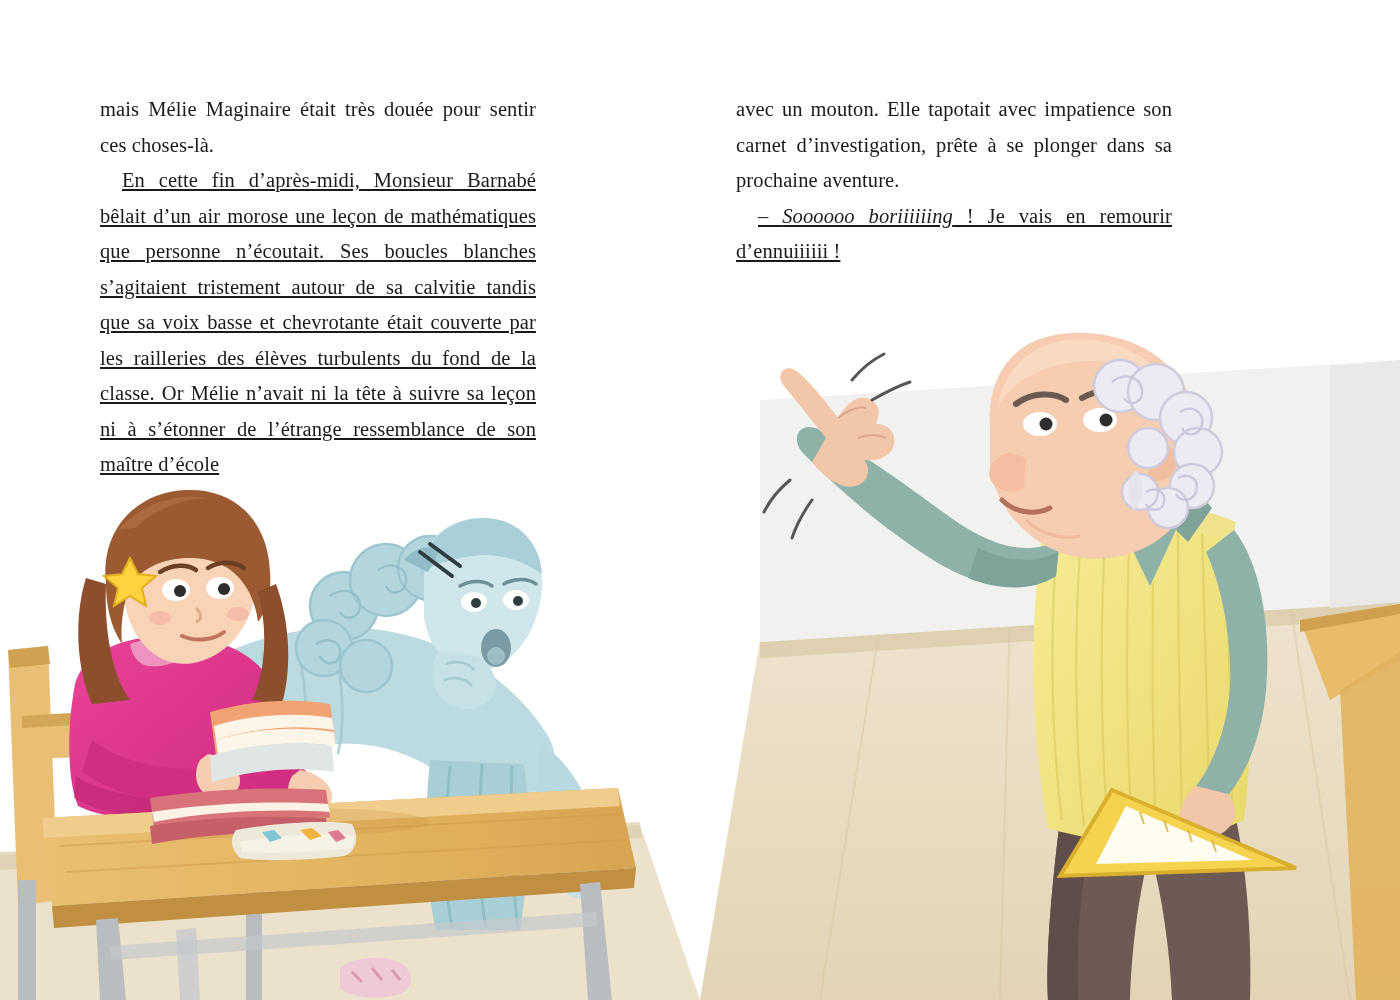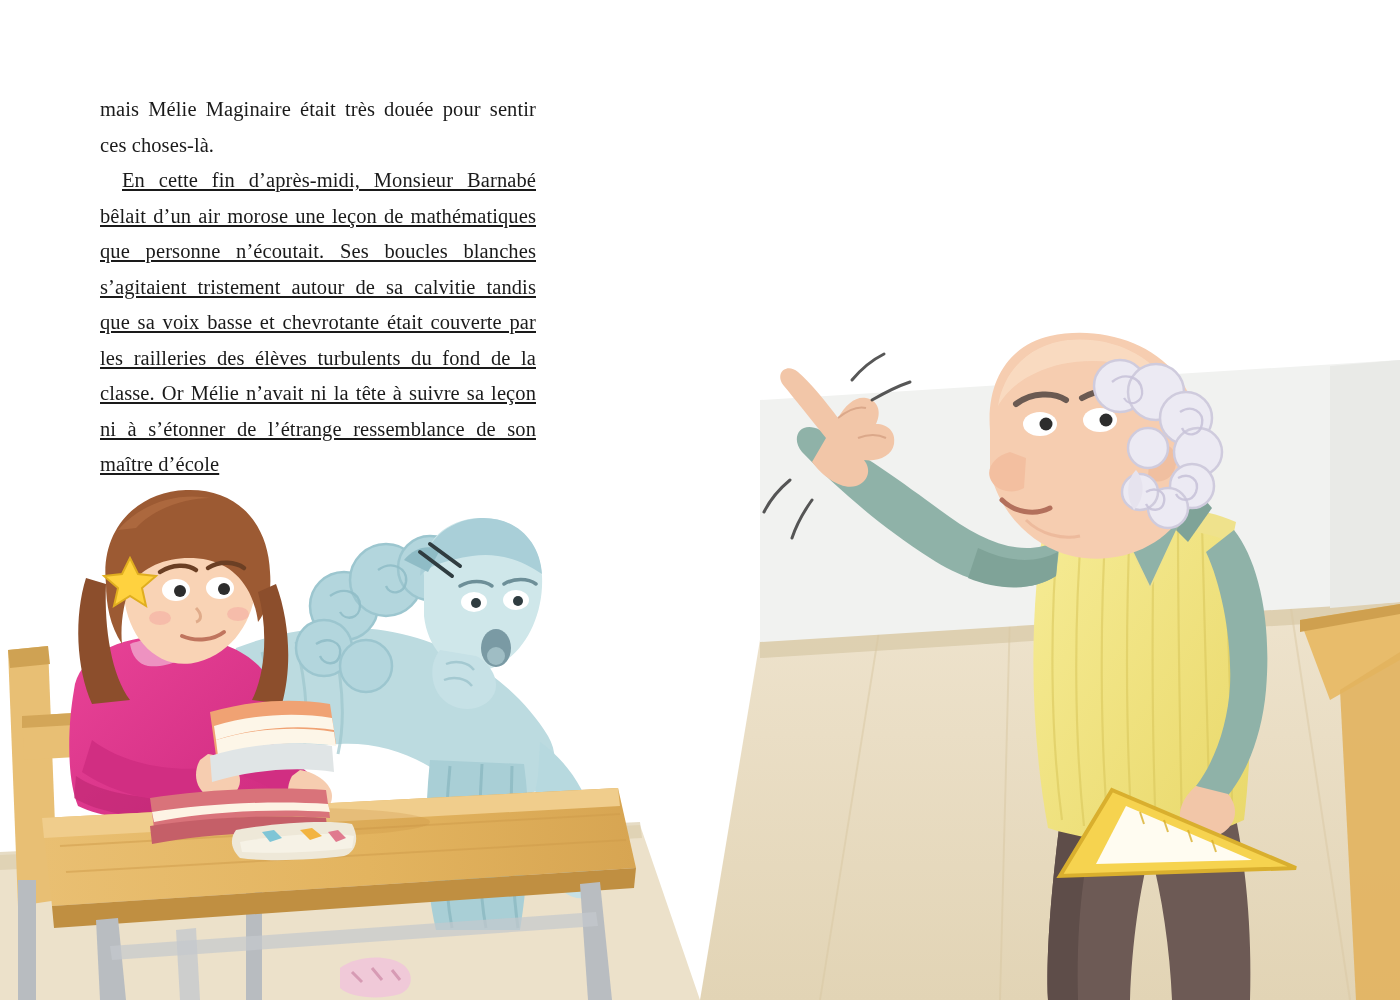"avec un mouton. Elle tapotait" p { html: none -> <p>avec un mouton. Elle tapotait avec impatience son carnet d’investigation, prête à se plonger dans sa prochaine aventure.</p> }
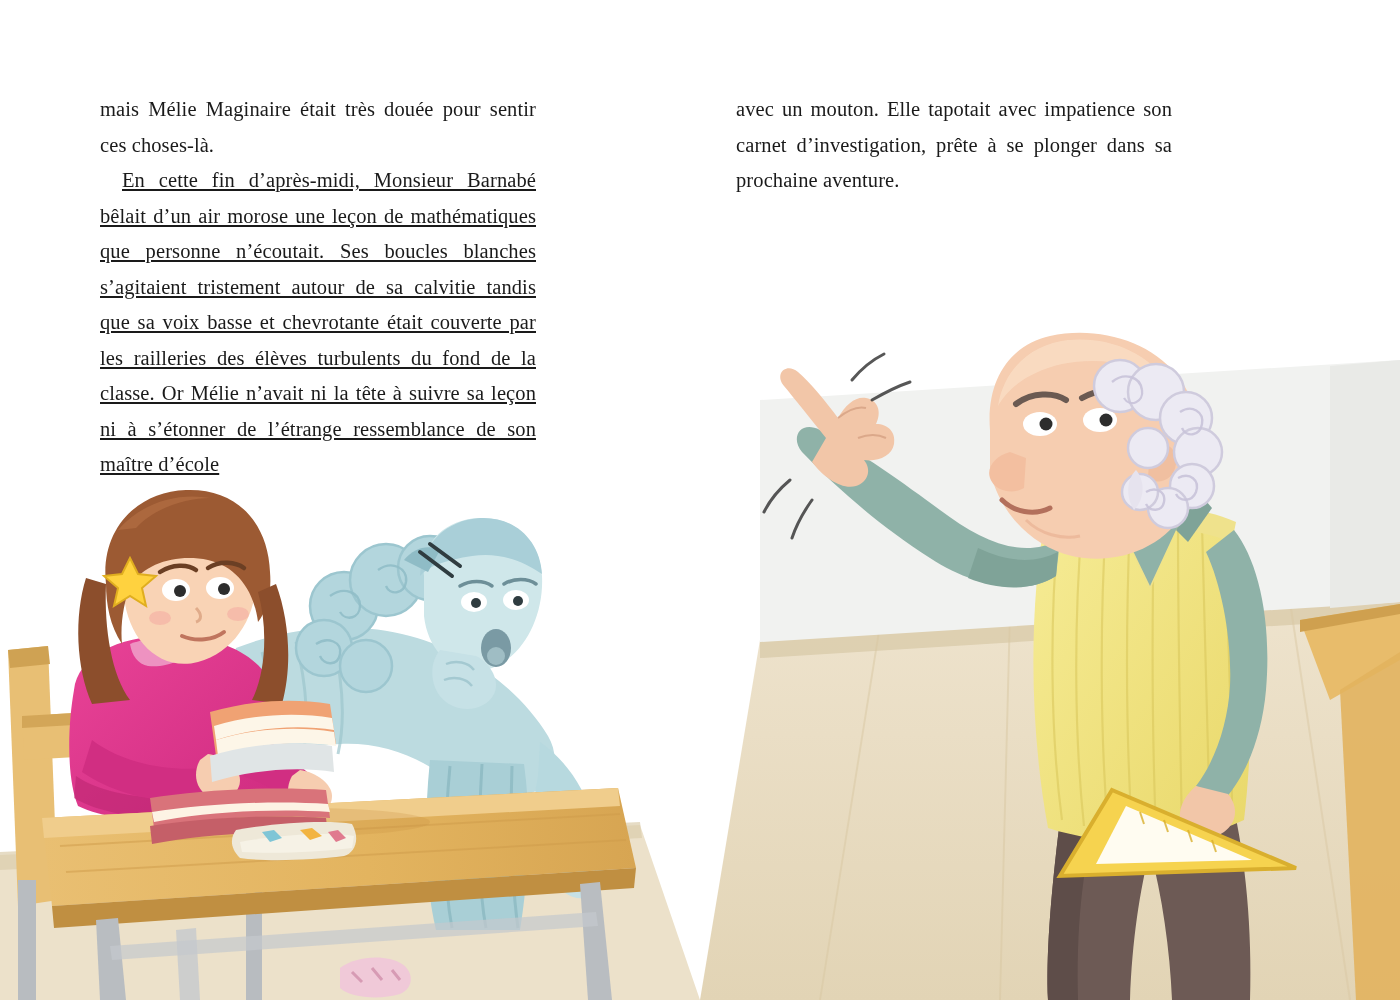"– Soooooo boriiiiiing ! Je" p.indent { html: none -> <p><span>– </span><span>Soooooo boriiiiiing</span><span> ! Je vais en remourir d’ennuiiiiii !</span></p> }
